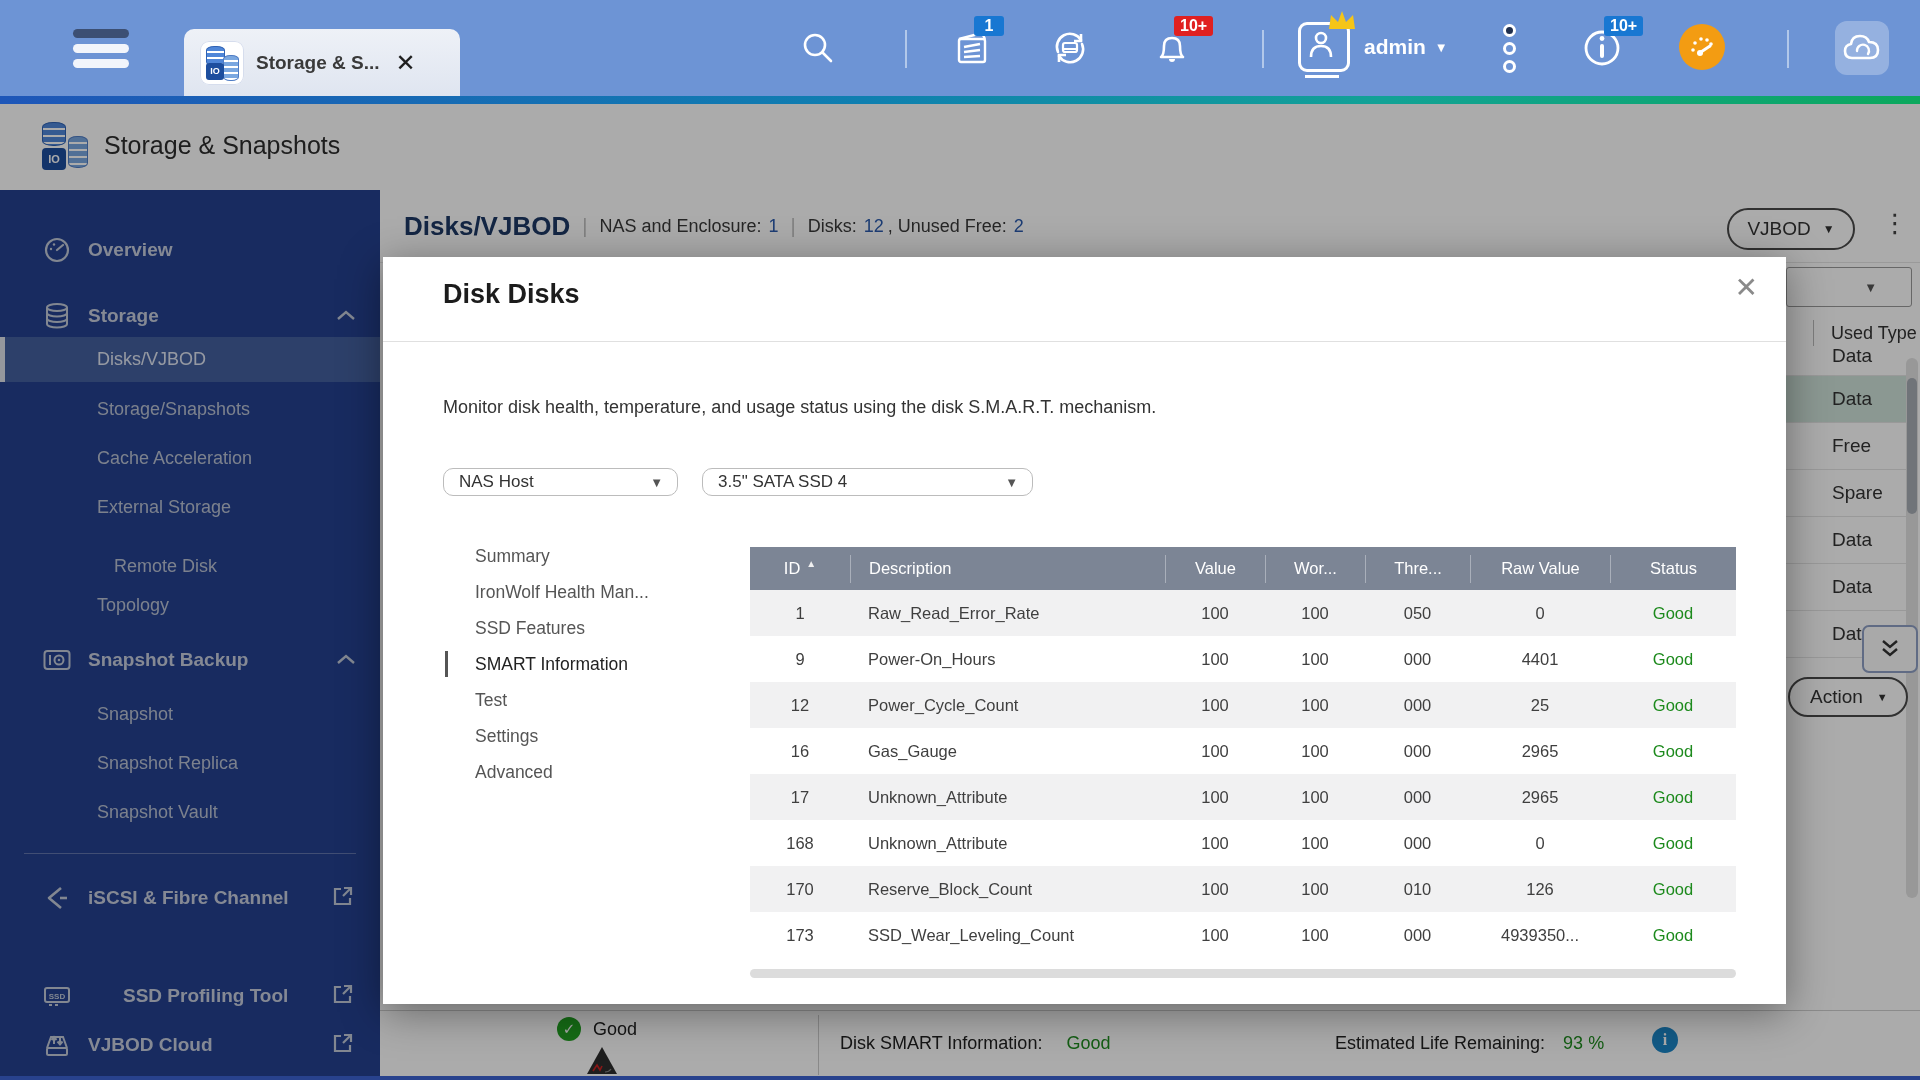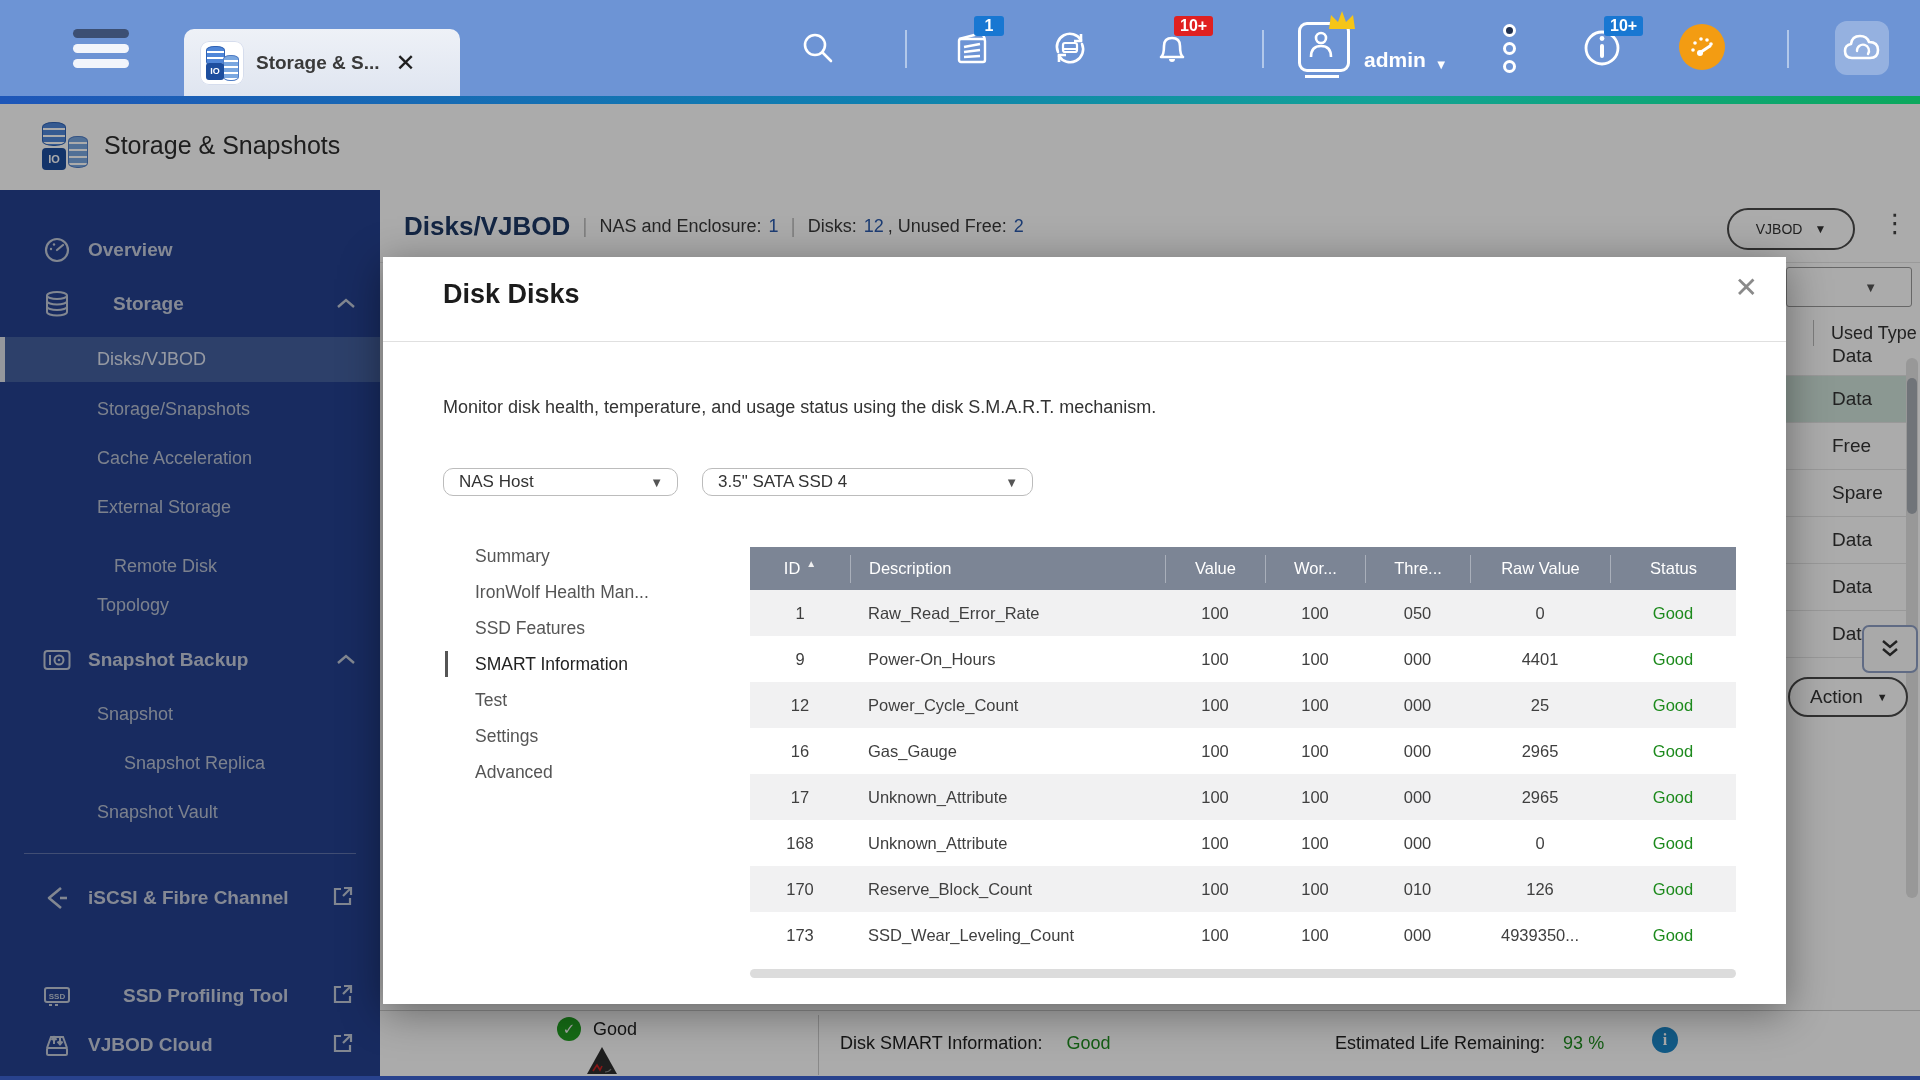"admin" .userbox { align-items: flex-end -> center }
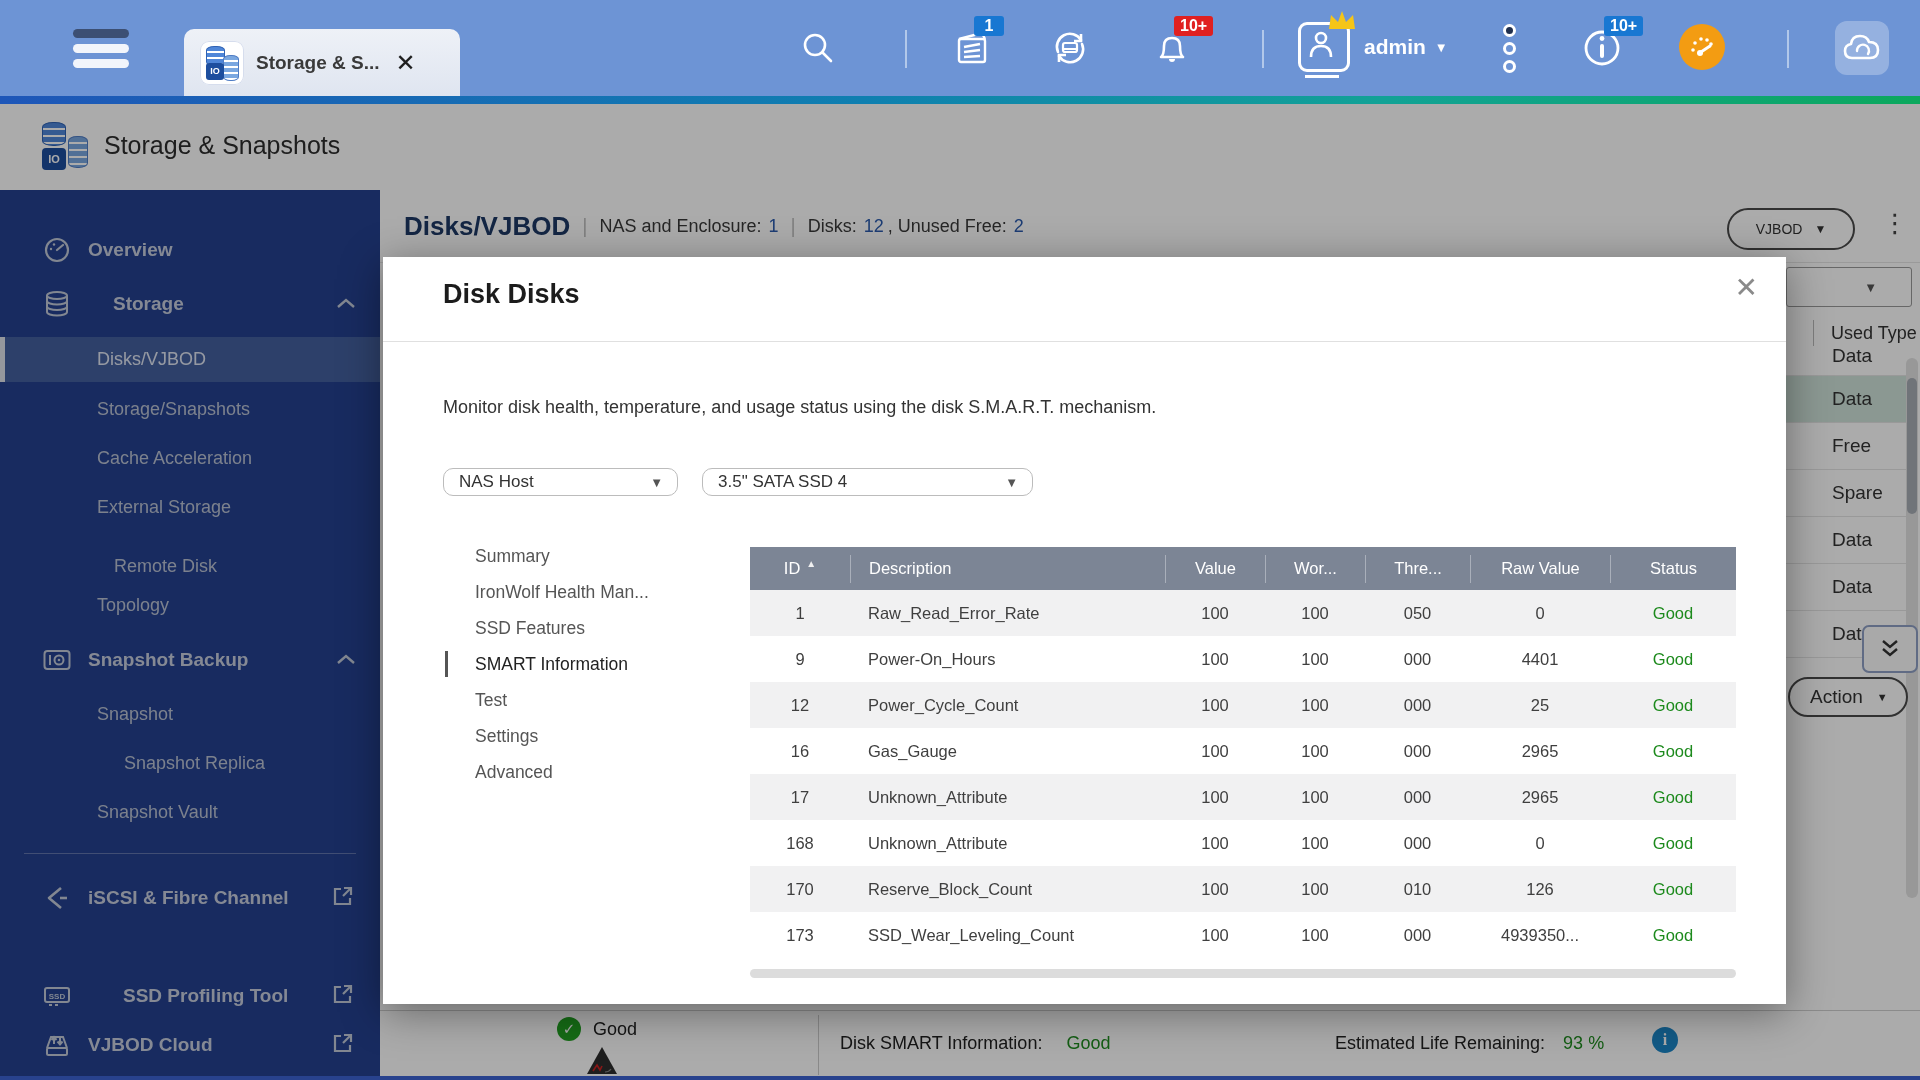"VJBOD" .modepill .lbl { font-size: 14px -> 19px }
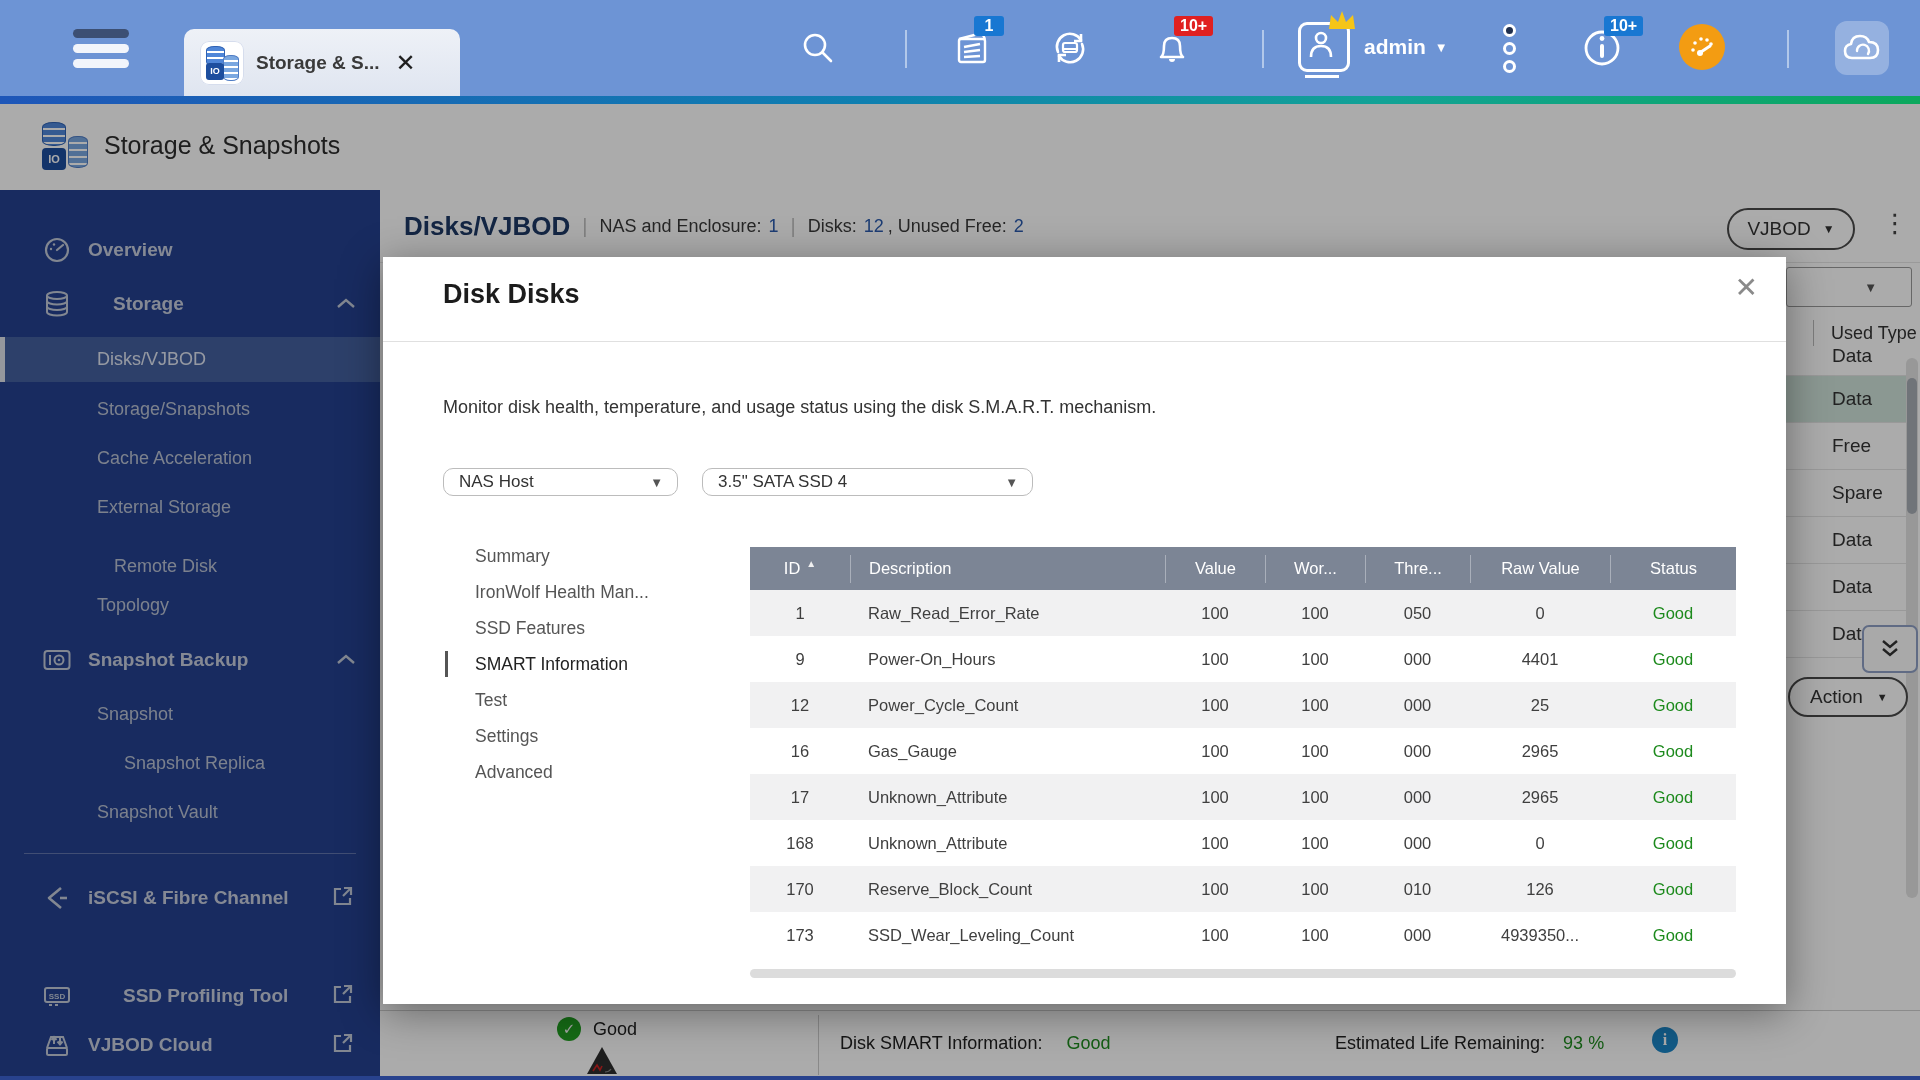"Storage" div.sb-item { gap: 25px -> none; top: 87px -> 99px }
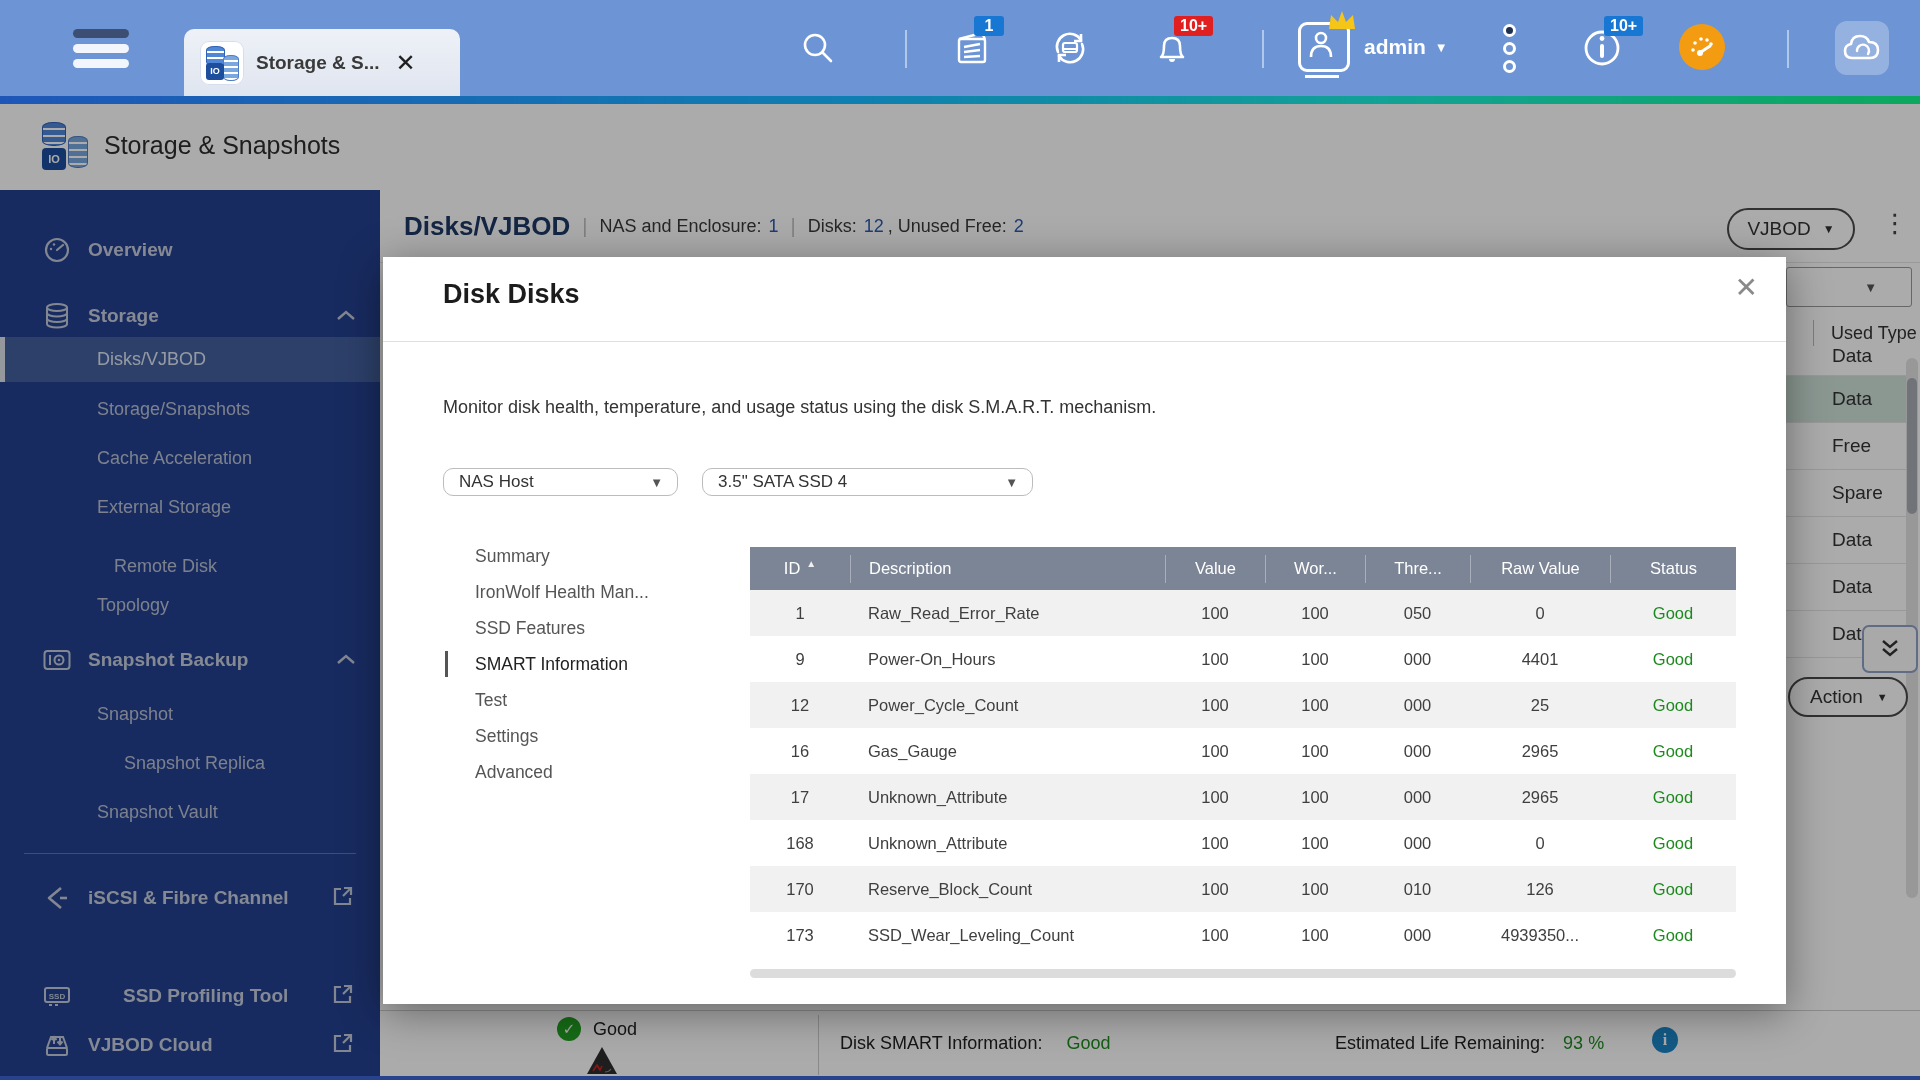"Snapshot Replica" div.sb-sub { margin-left: 27px -> none }
